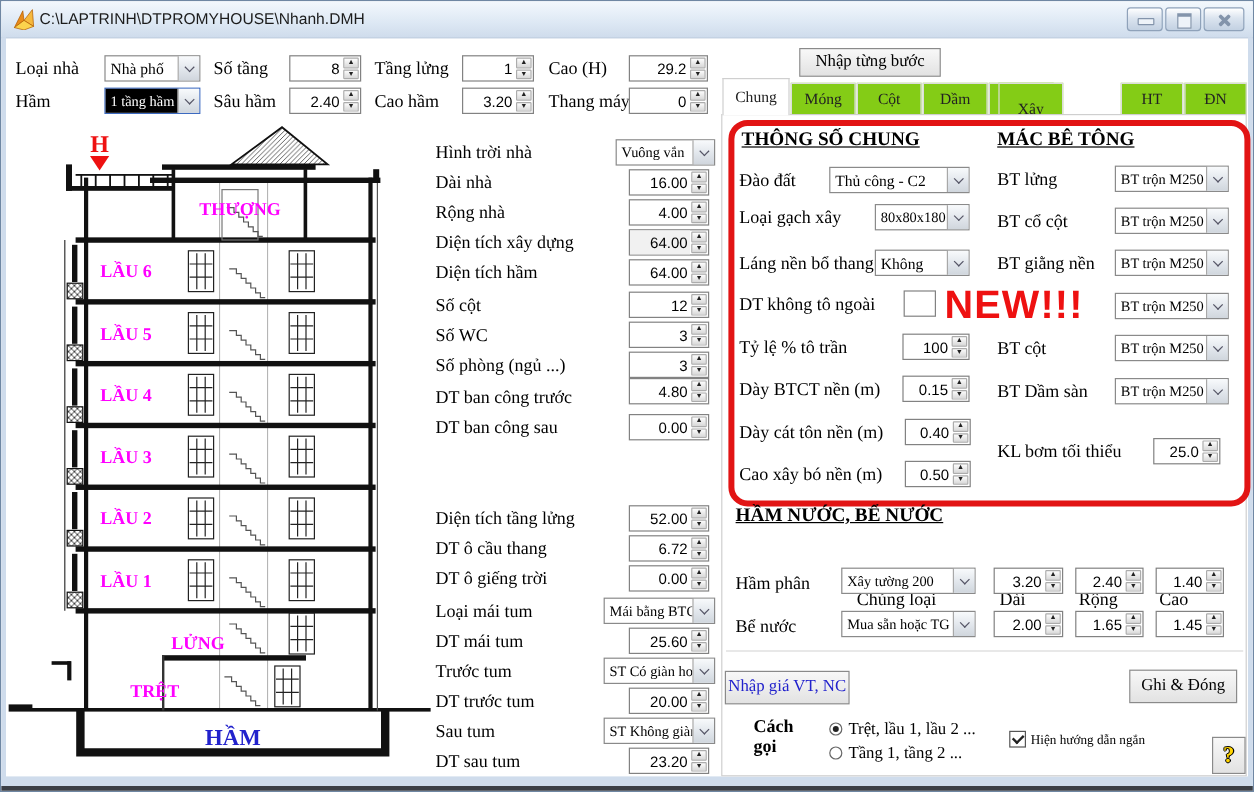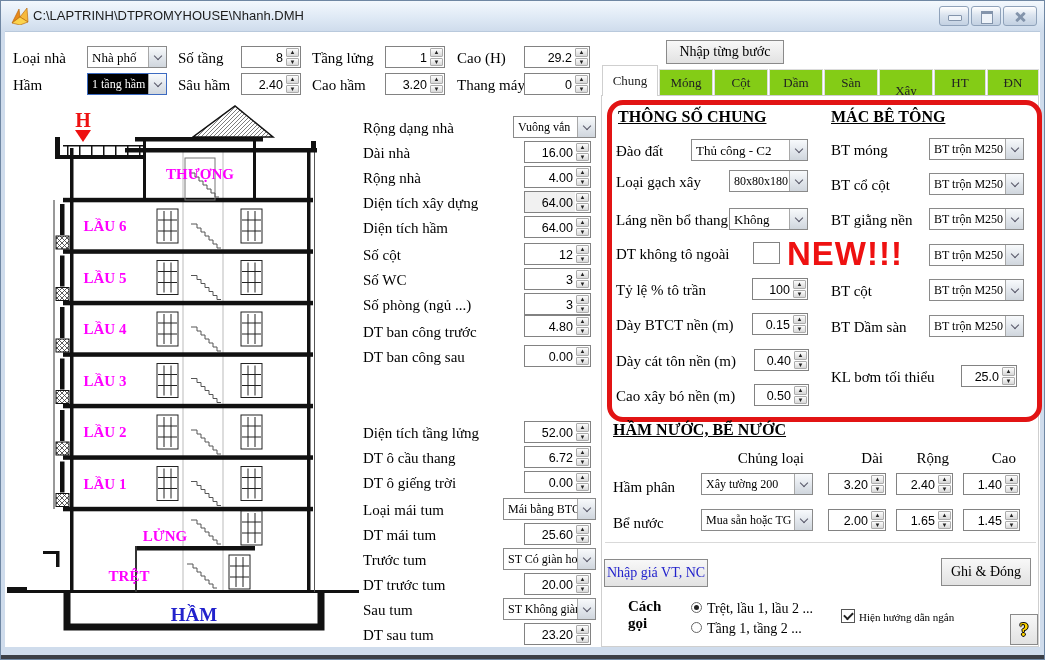"Xây" div.tab { left: 878px -> 831px }
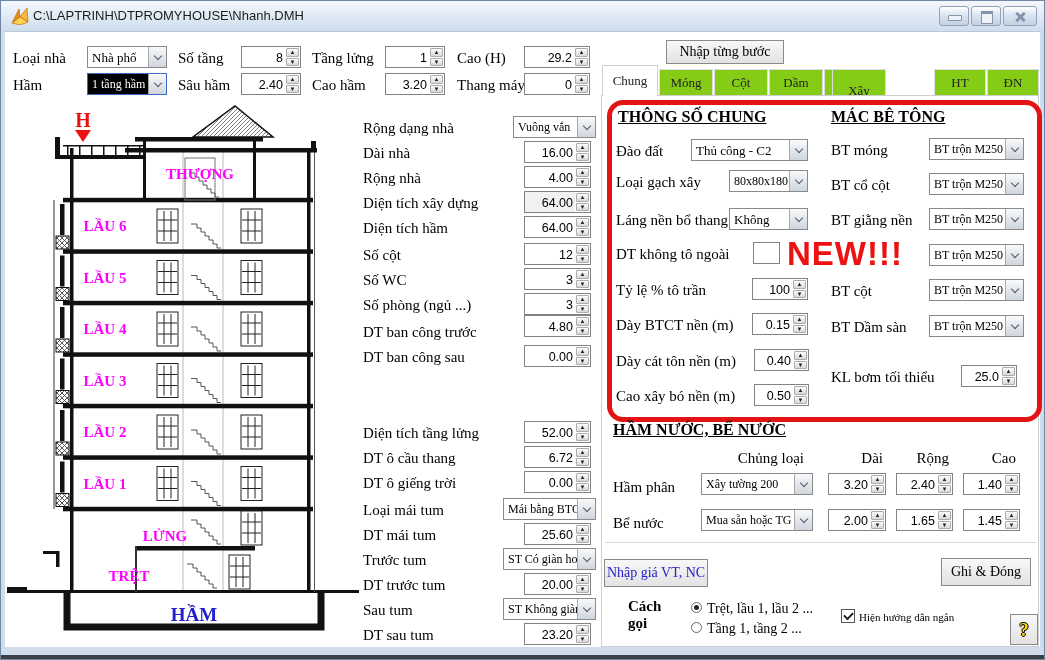"Rộng dạng nhà" span.lb { text: Rộng dạng -> Hình trời }
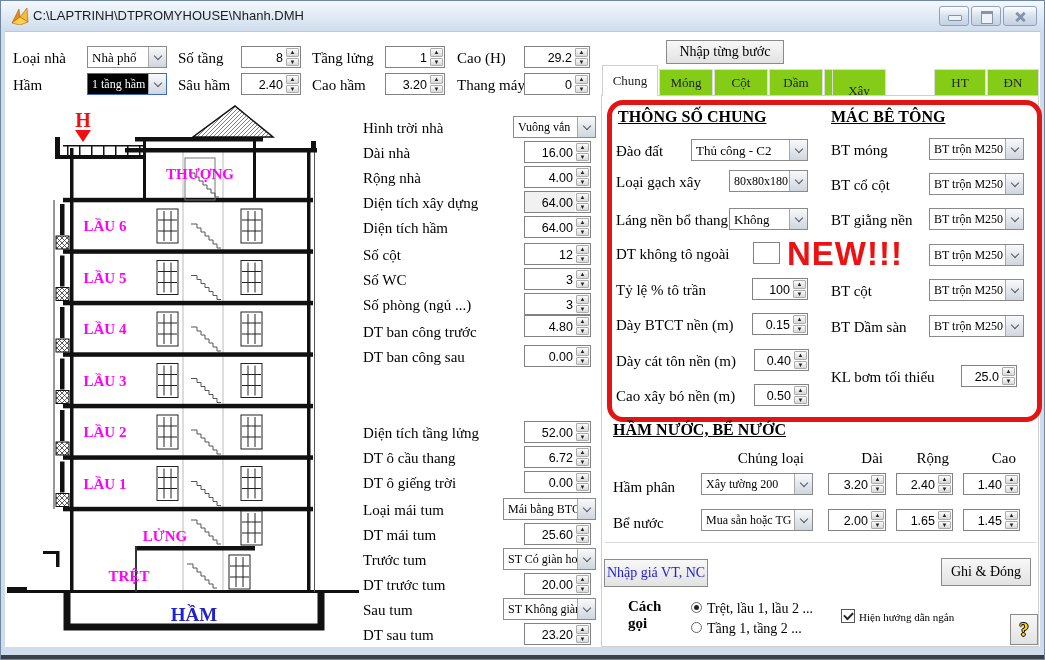"BT móng" span.lb { text: móng -> lửng }
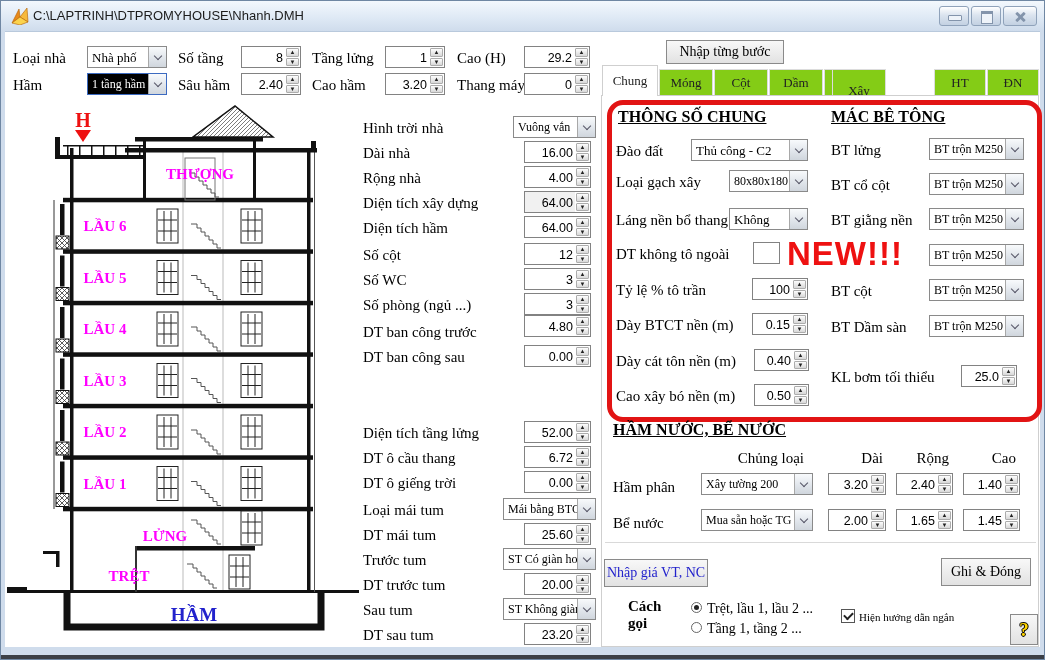"Chủng loại" .hdr { margin-top: none -> 42px; text-align: right -> left }
